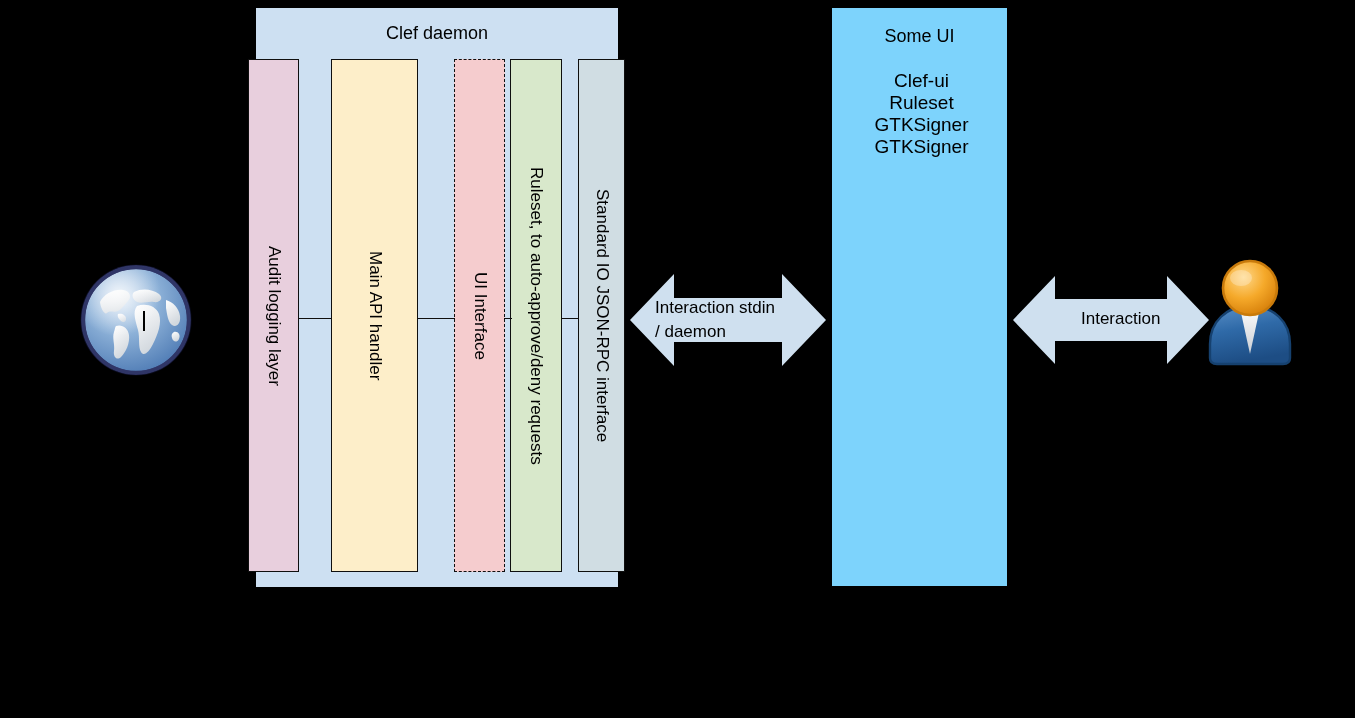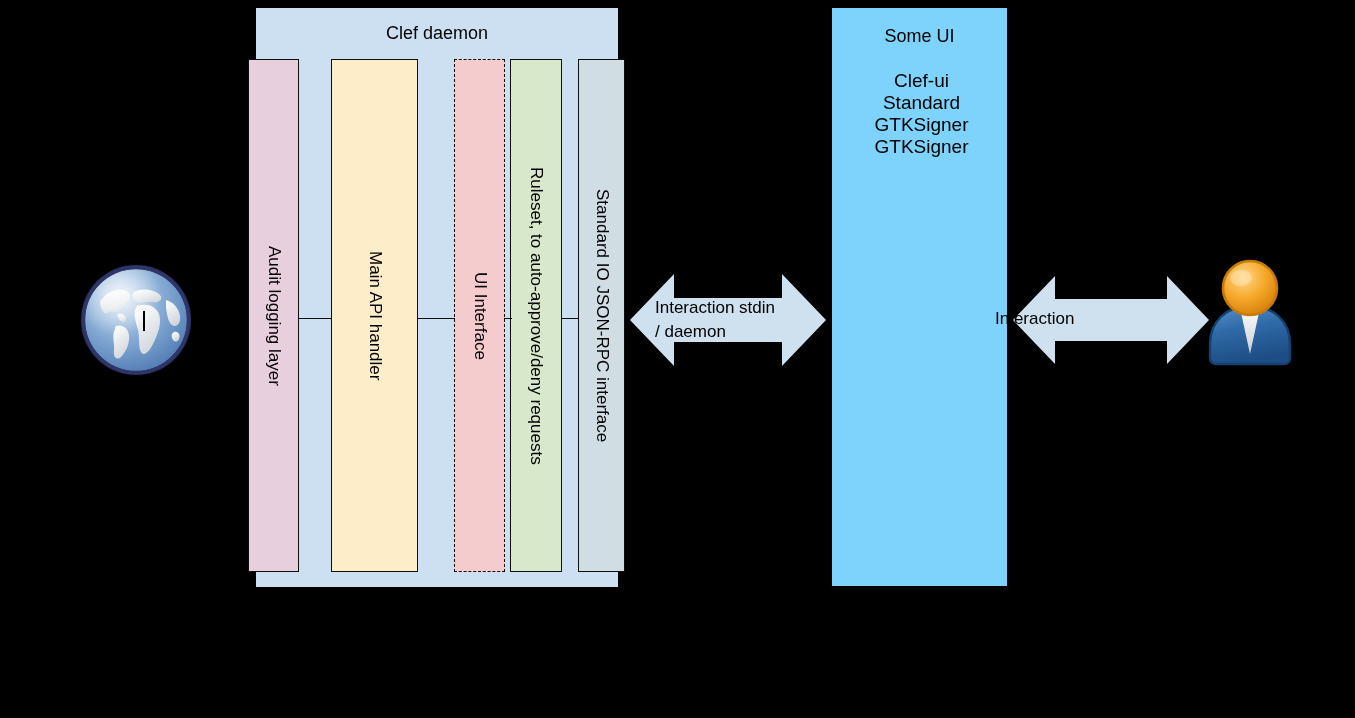"Standard" div.ui-list-item { text: Standard -> Ruleset }
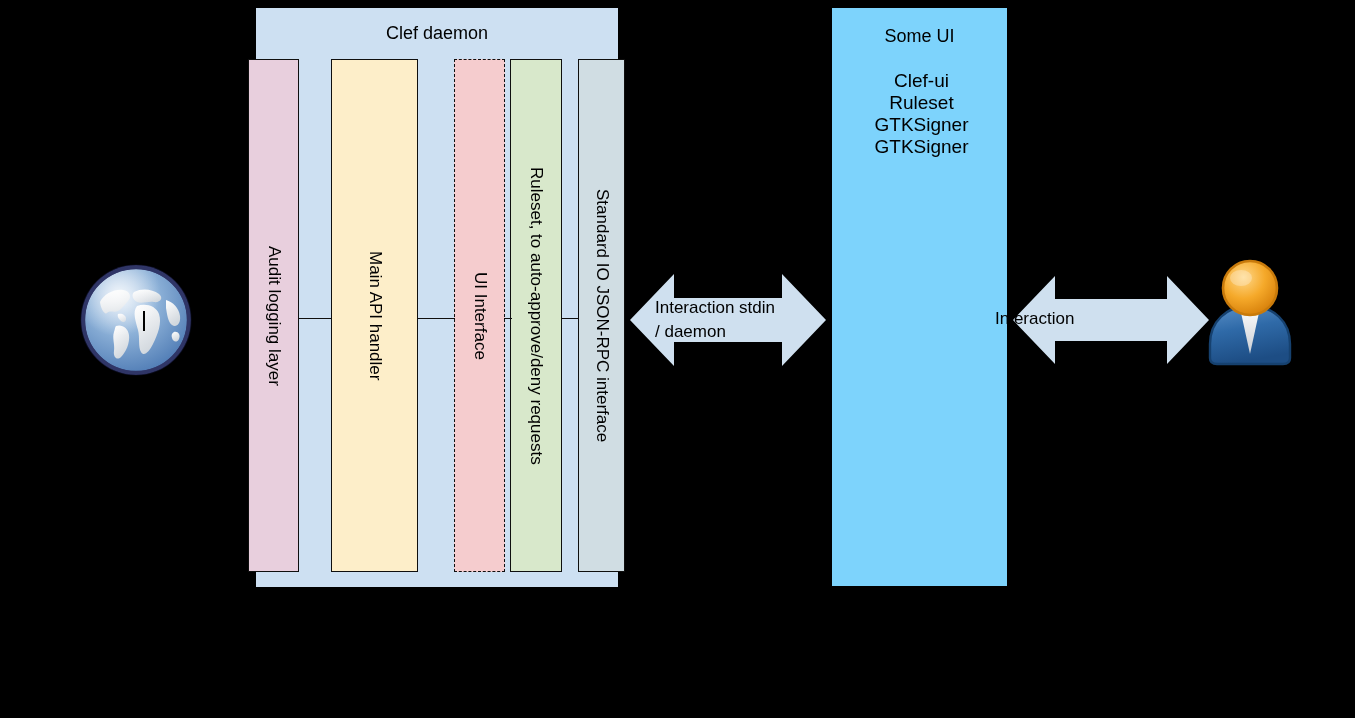"Interaction" #arrow2-label { left: 995px -> 1081px }
